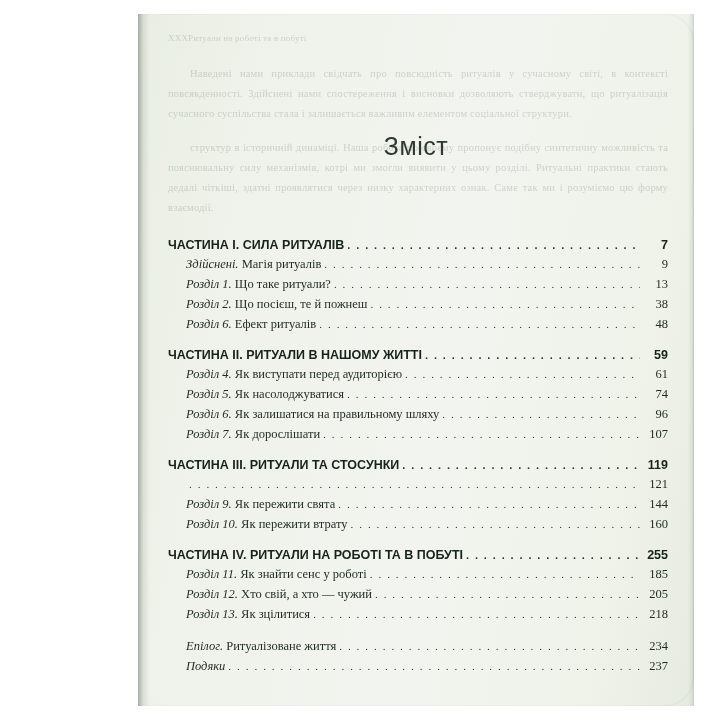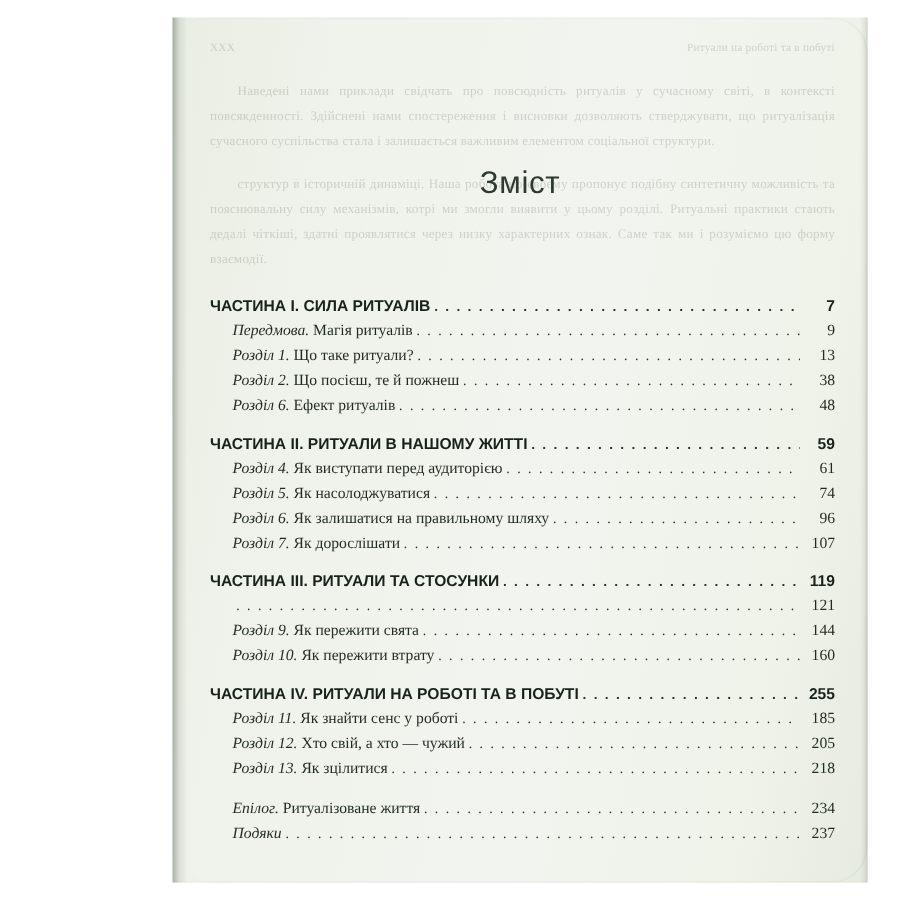"XXX" .bleed .hdr { justify-content: space-between -> none }
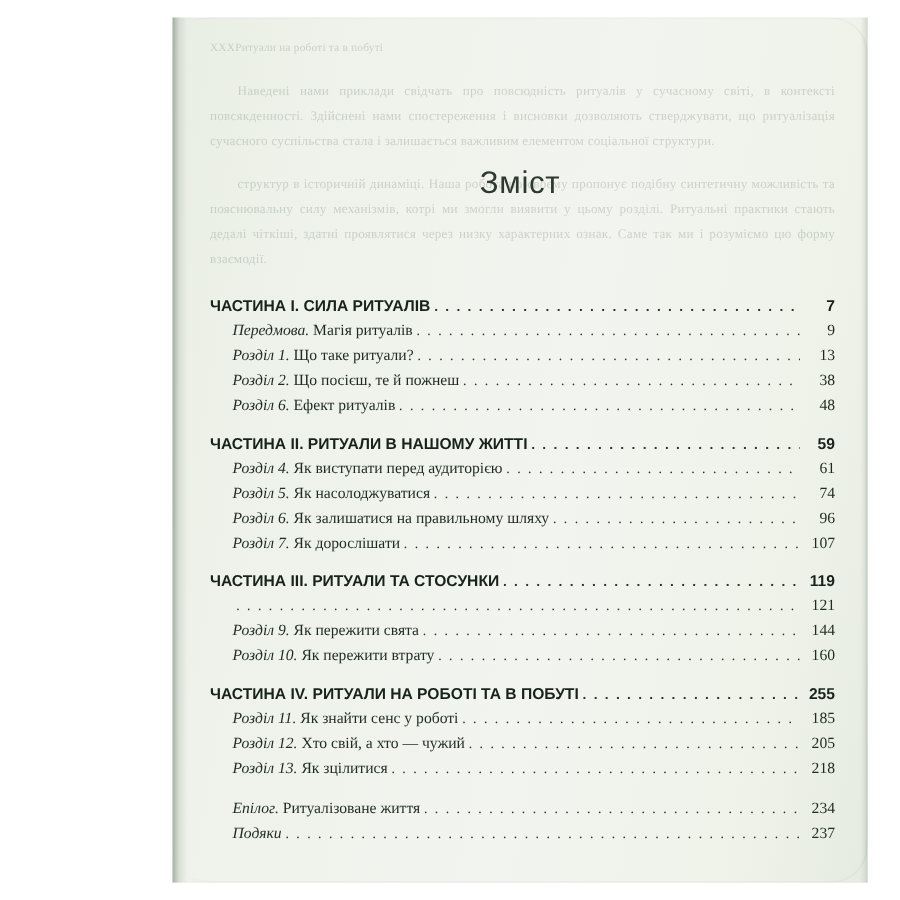"Передмова." i { text: Передмова -> Здійснені }
